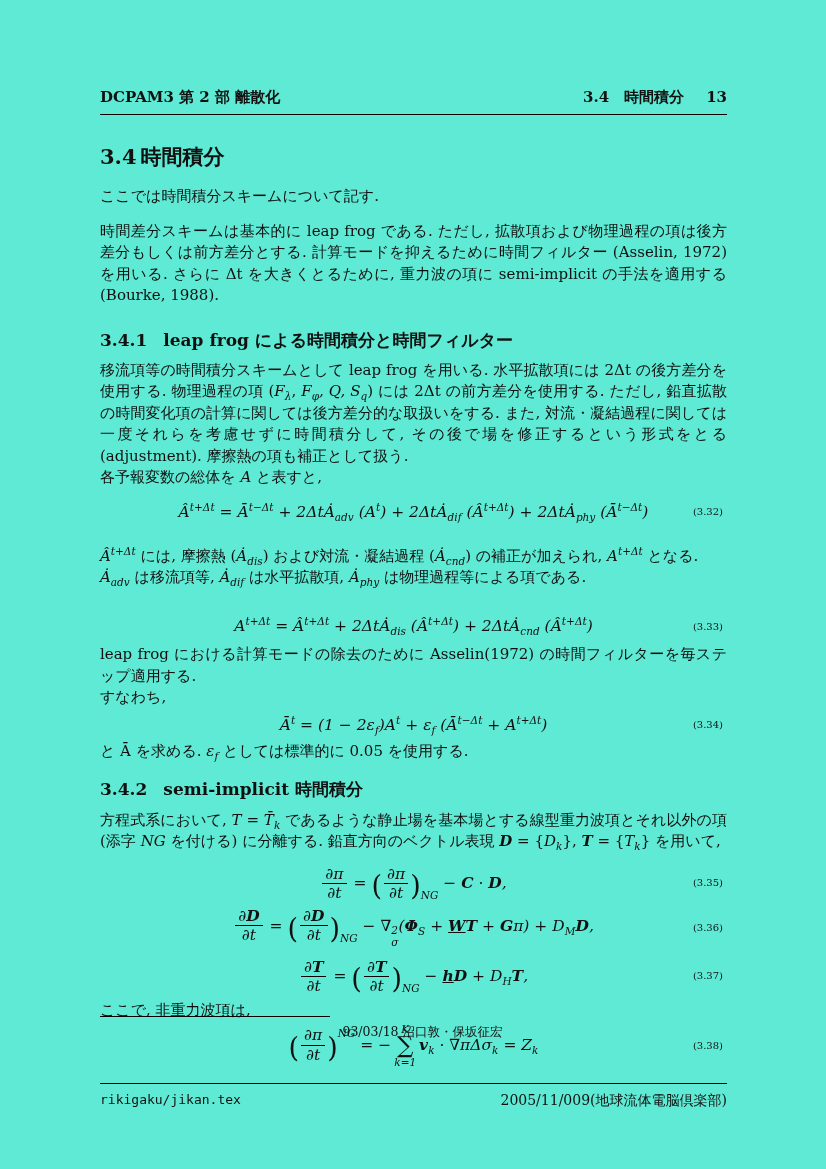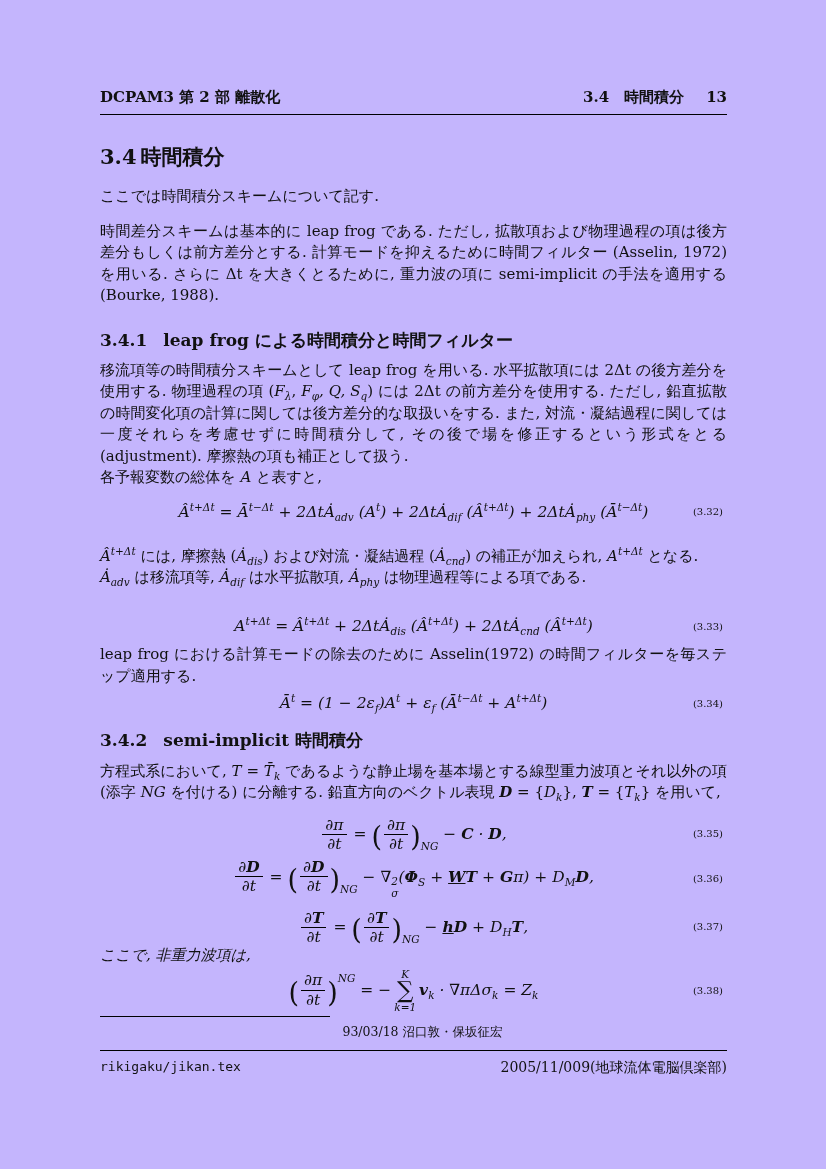"DCPAM3 第 2 部 離散化" .page { background: #c4b5fd -> #5eead4 }
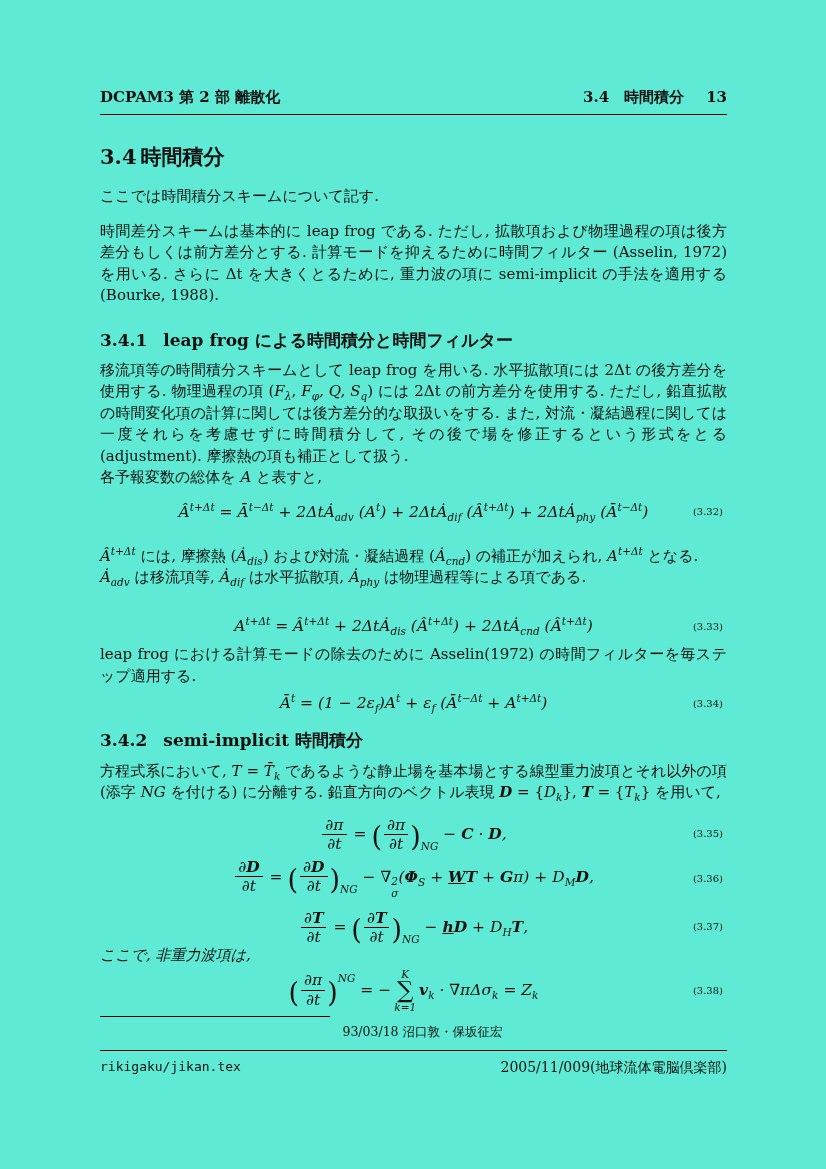"すなわち," p { html: none -> <p>すなわち,</p> }
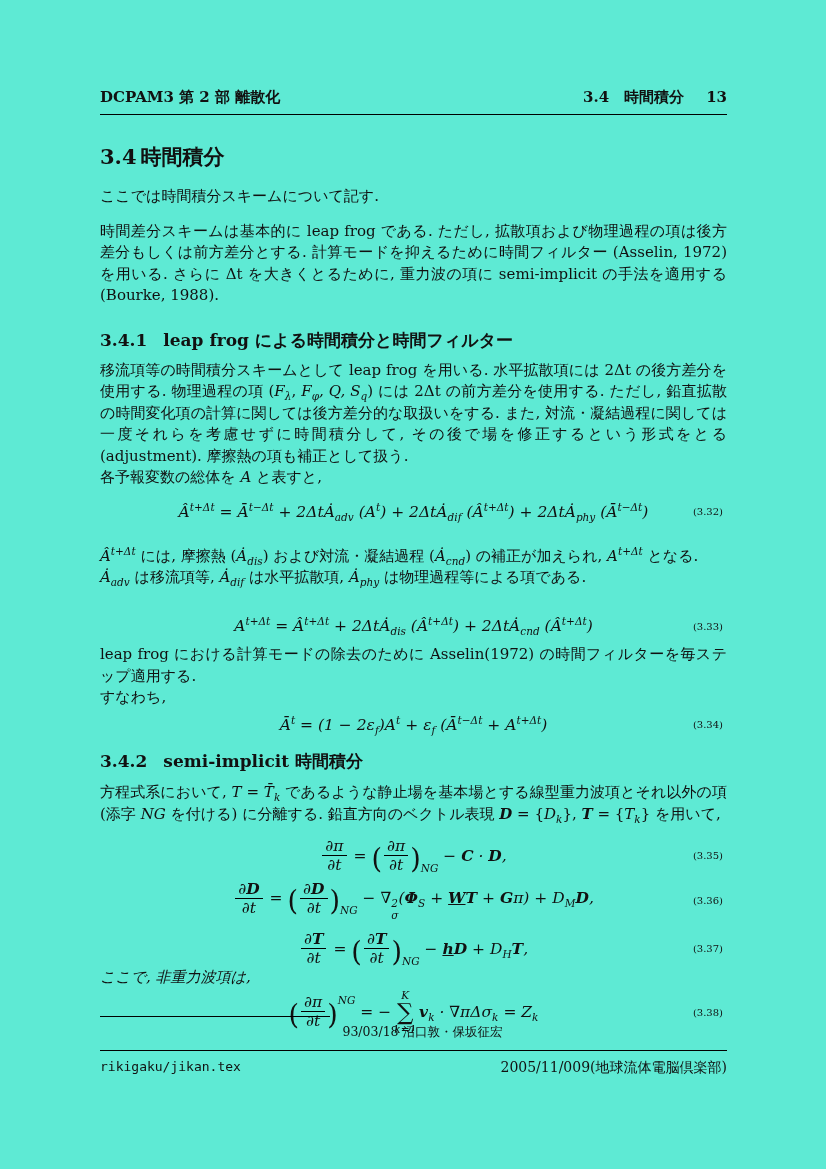"と Ā を求める. εf としては標準的に" p { html: none -> <p><span>と Ā を求める. </span><i>ε</i><sub>f</sub><span> としては標準的に 0.05 を使用する.</span></p> }
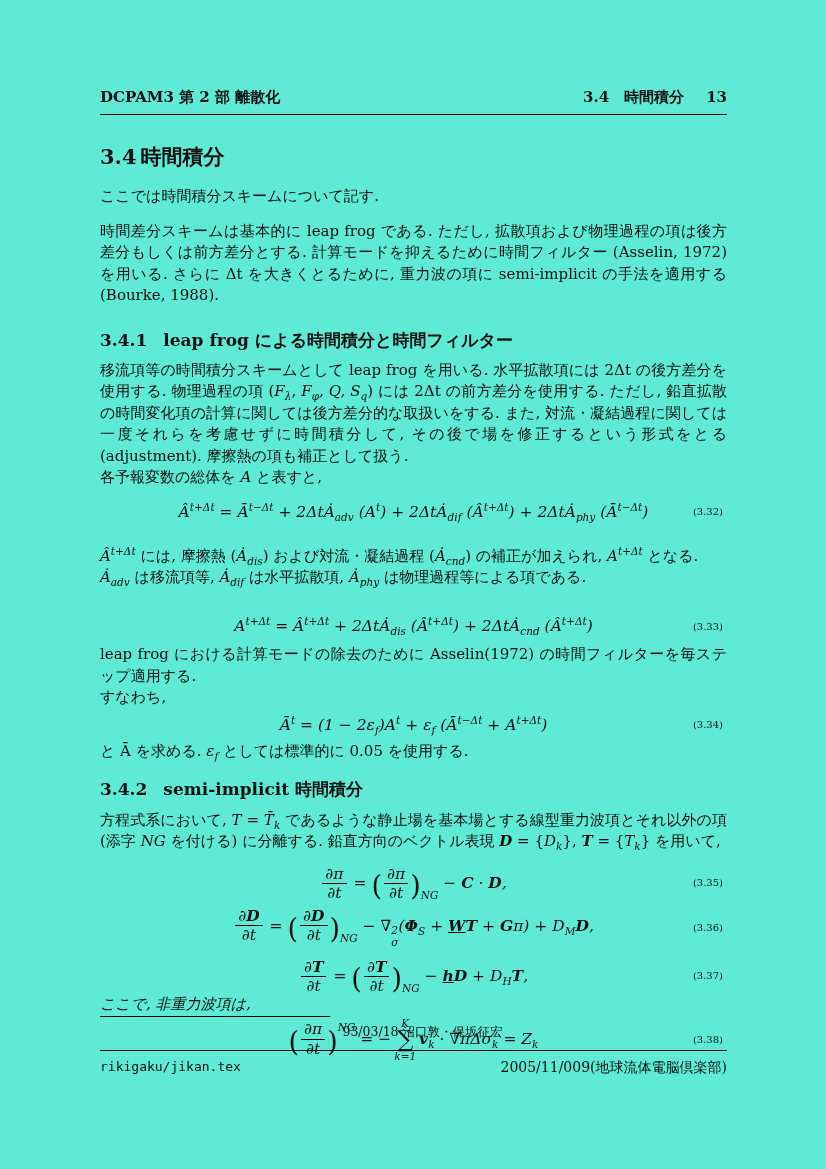"ここで, 非重力波項は," .p-nongrav { font-style: italic -> none; margin-top: 0 -> 6px }
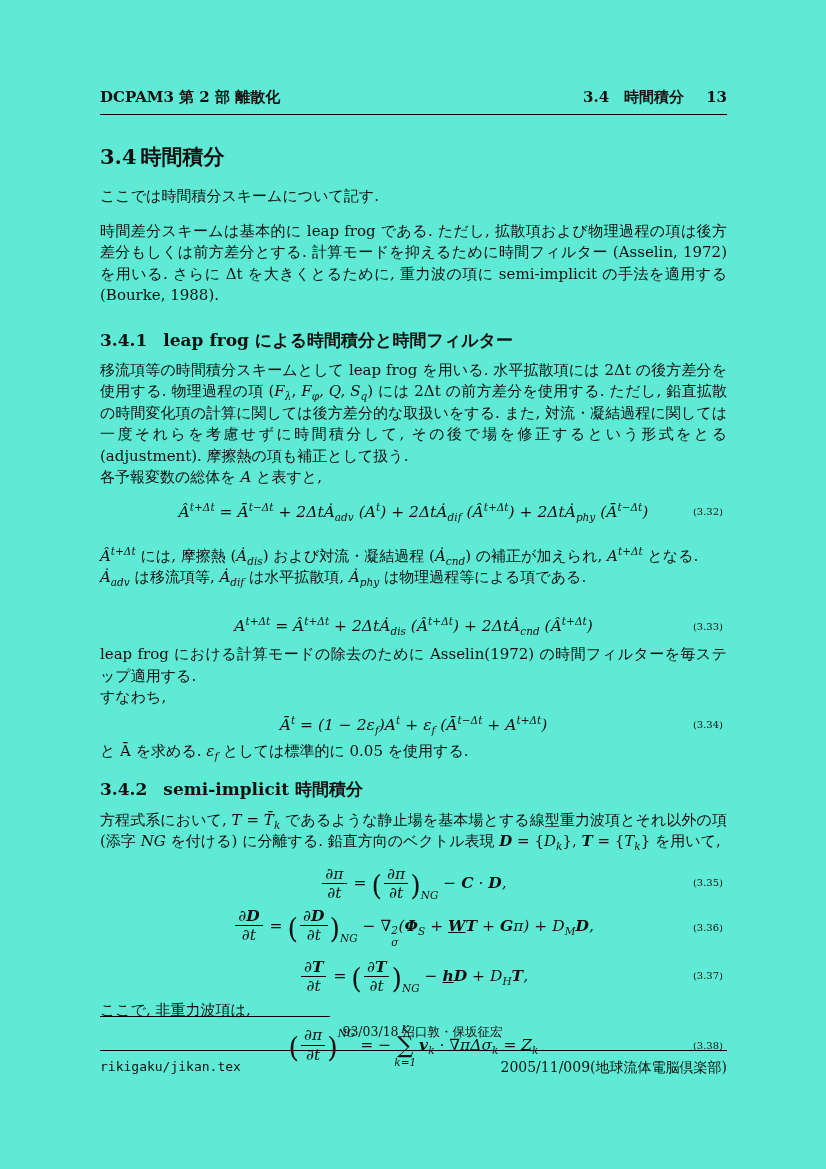"rikigaku/jikan.tex" .footer { top: 1050px -> 1083px }
